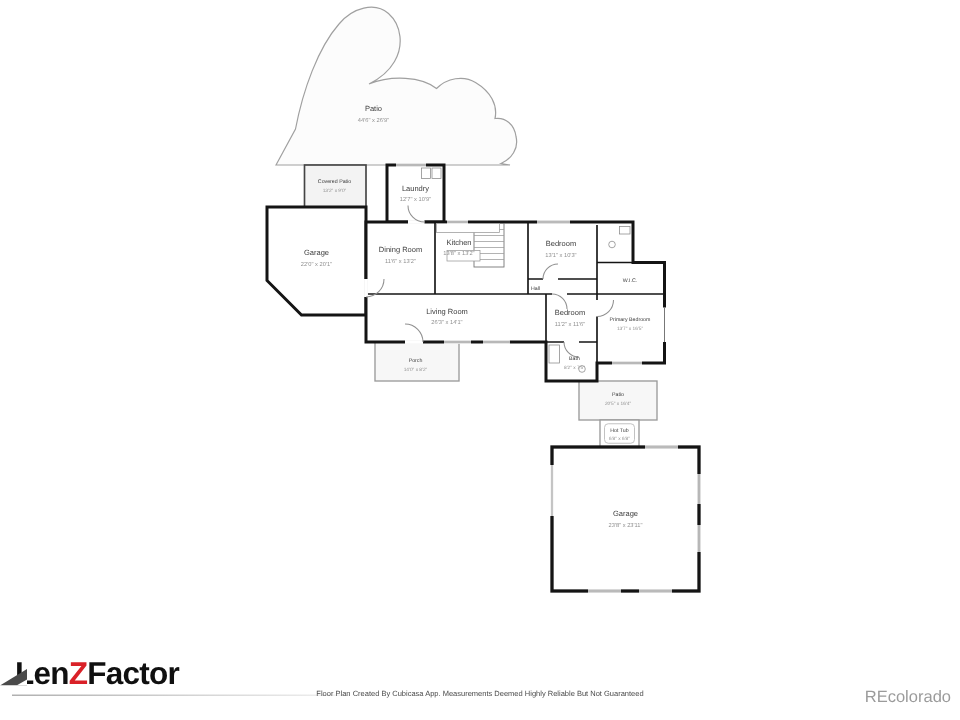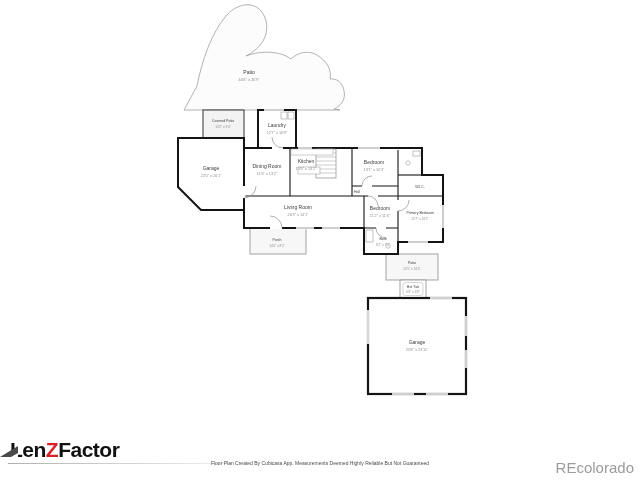"REcolorado" .watermark { font-size: 15px -> 11px }
